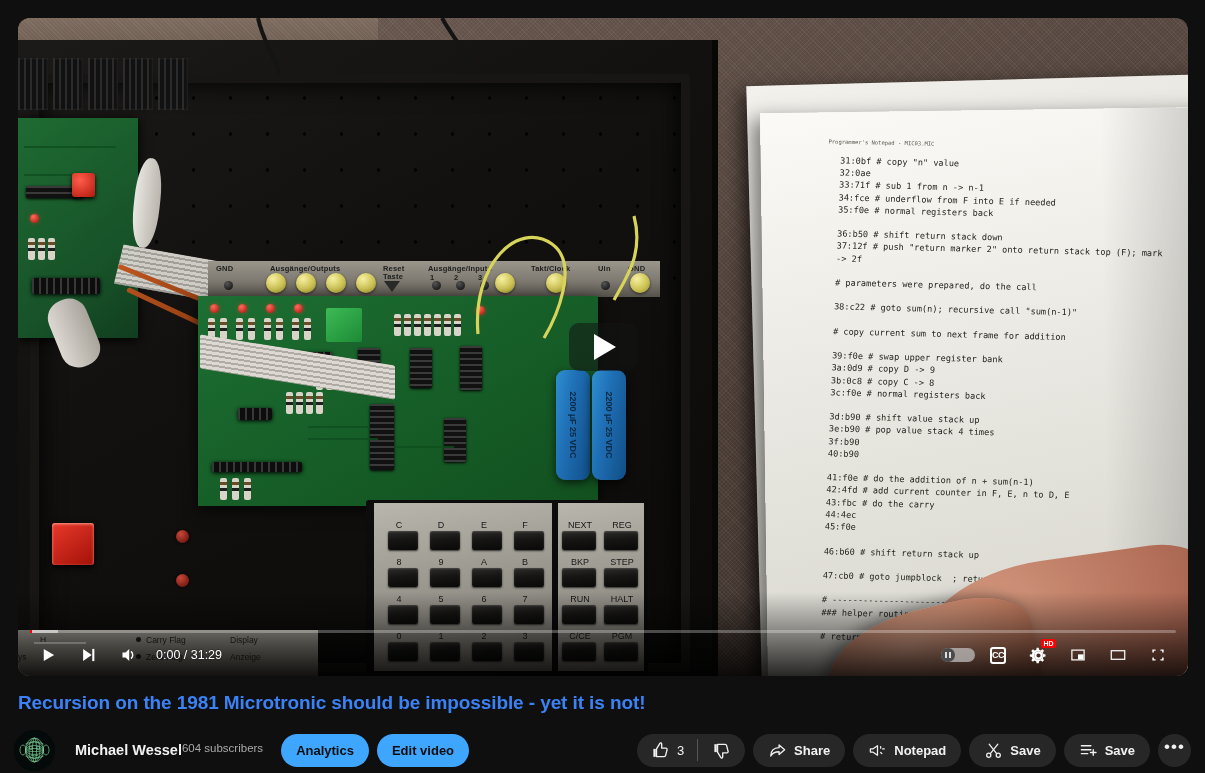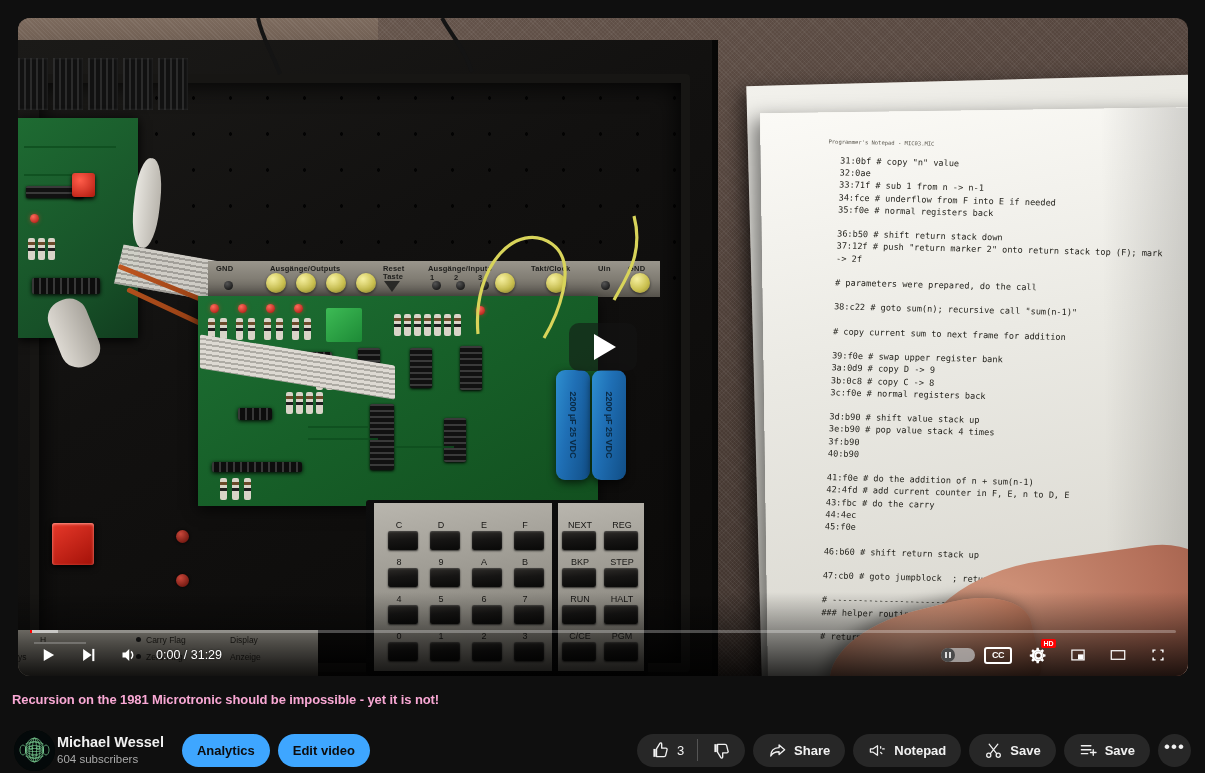"CC" .cc-box { width: 28px -> 16px }
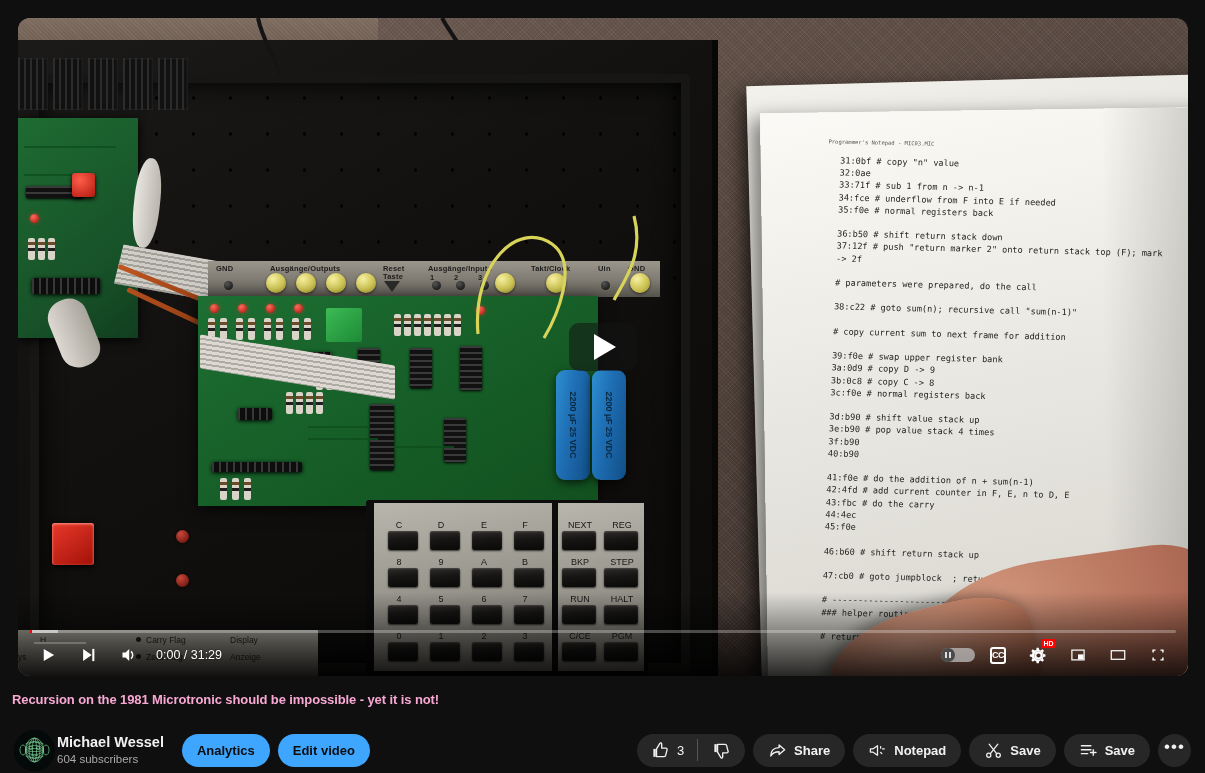"Recursion on the 1981 Microtronic" .video-title { color: #f9a8d4 -> #3b82f6; font-size: 13px -> 19px; left: 12px -> 18px }
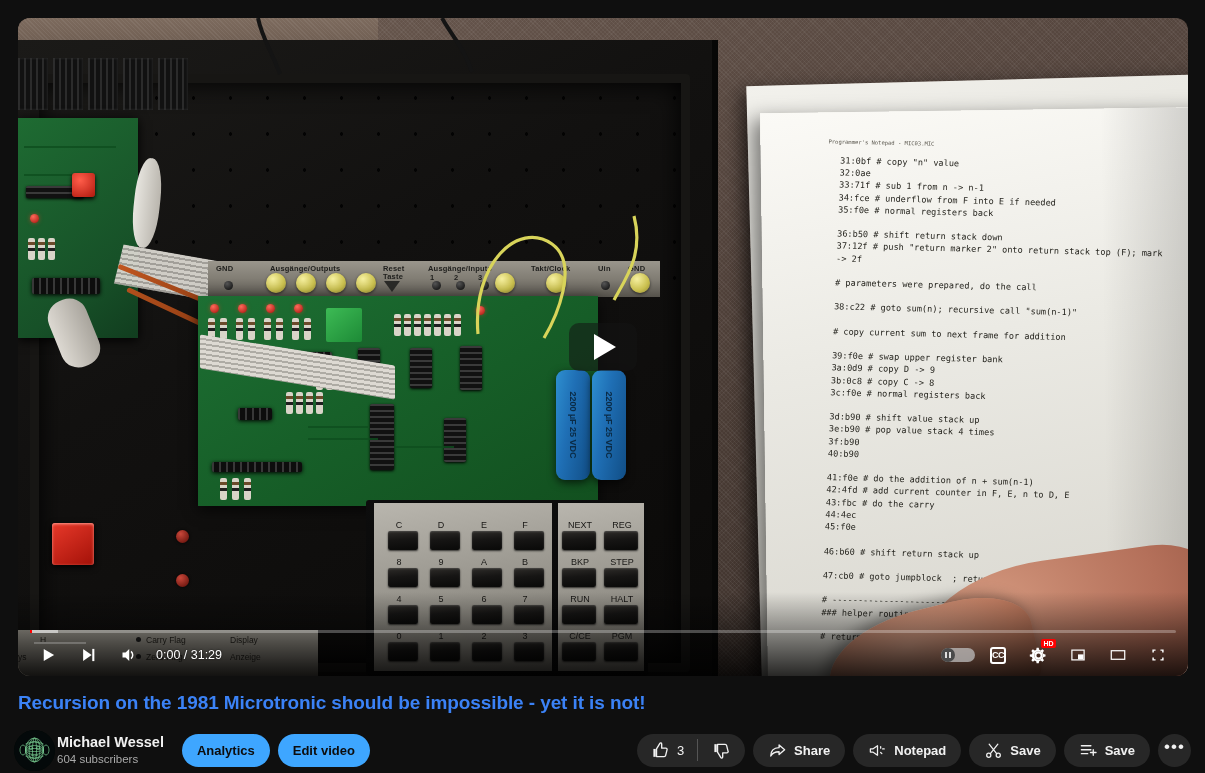"Michael Wessel" .ch-info { flex-direction: column -> none; margin-left: 2px -> 20px }
